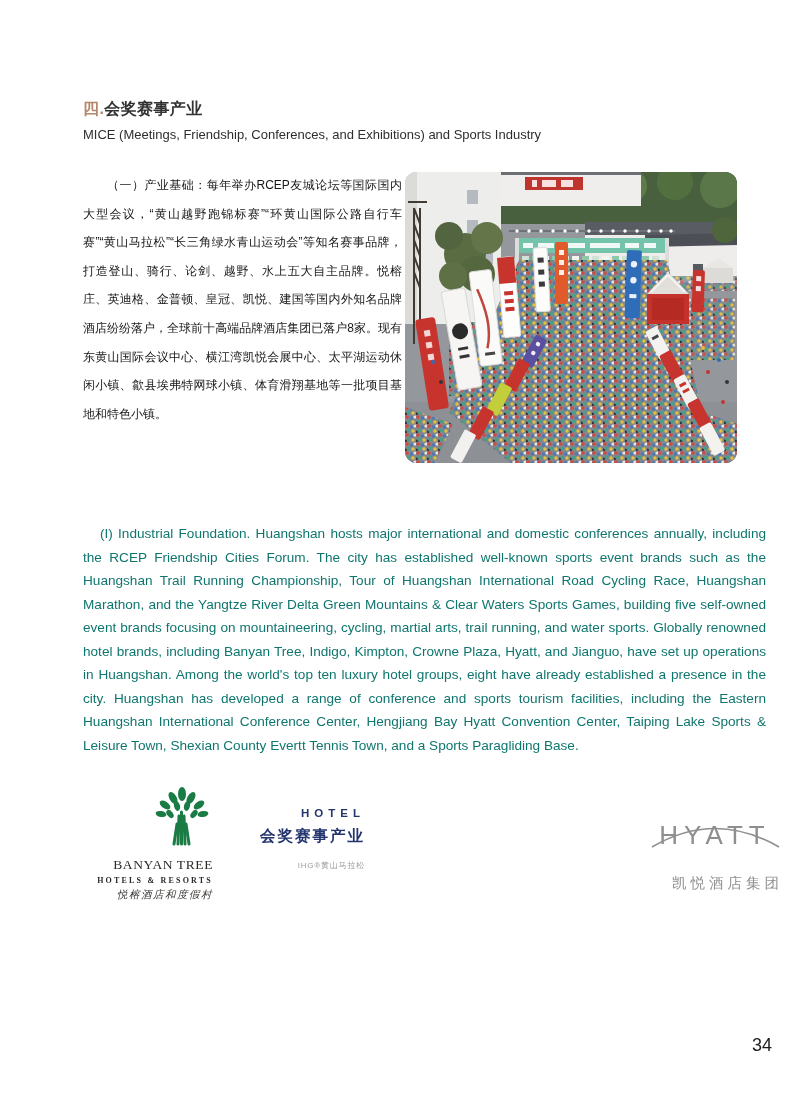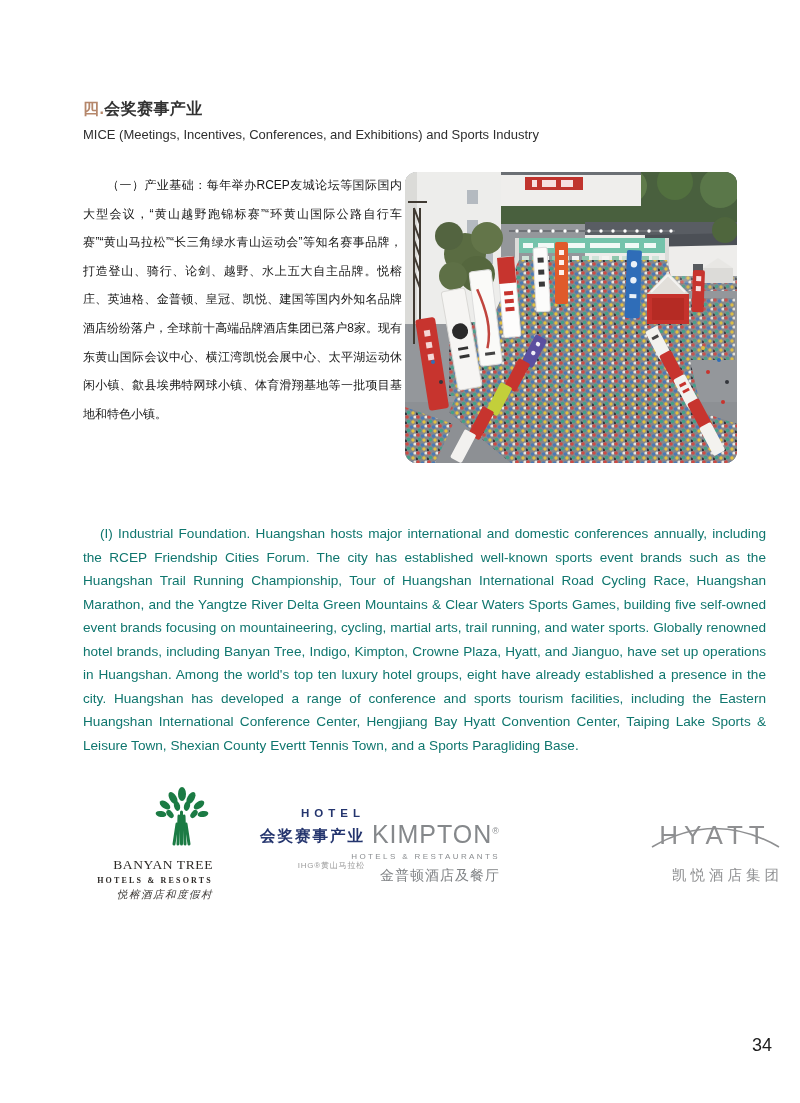"MICE (Meetings, Incentives, Conferences," div.subtitle { text: Incentives -> Friendship }
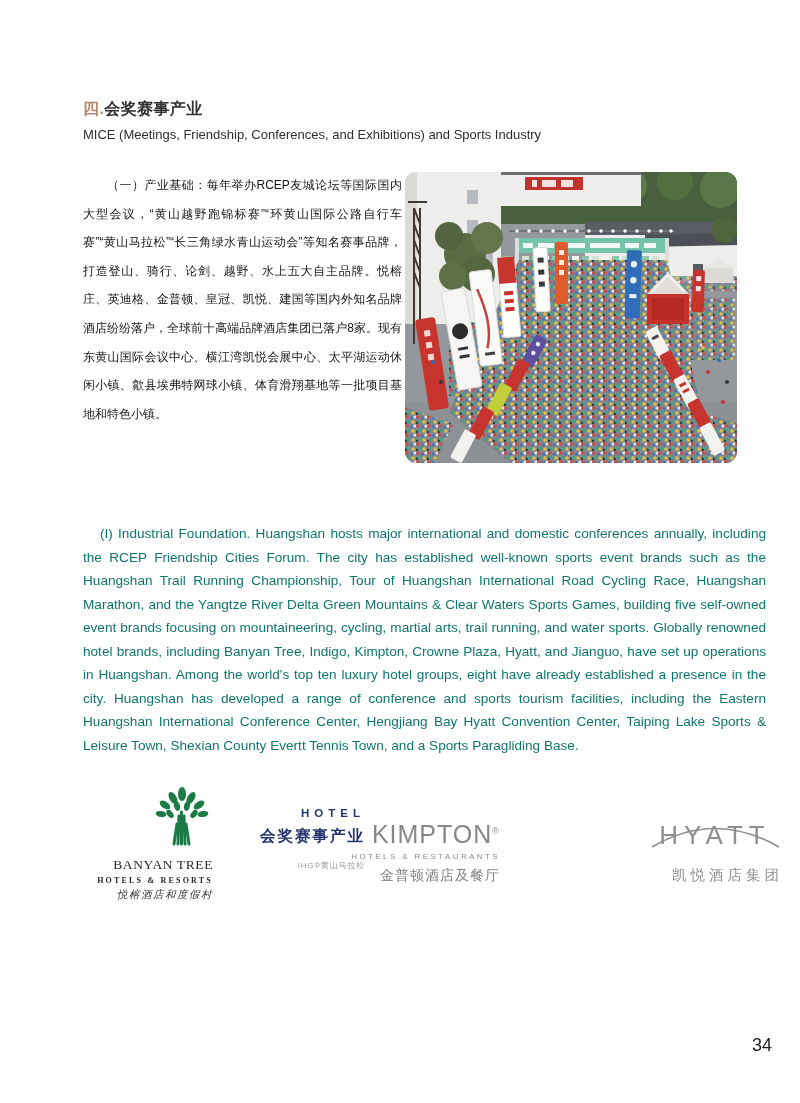"KIMPTON®" div.logo { html: <div> <div><span>KIMPTON</span><sup>®</sup></div> <div>HOTELS &amp; RESTAURANTS</div> <div>金普顿酒店及餐厅</div> </div> -> none }
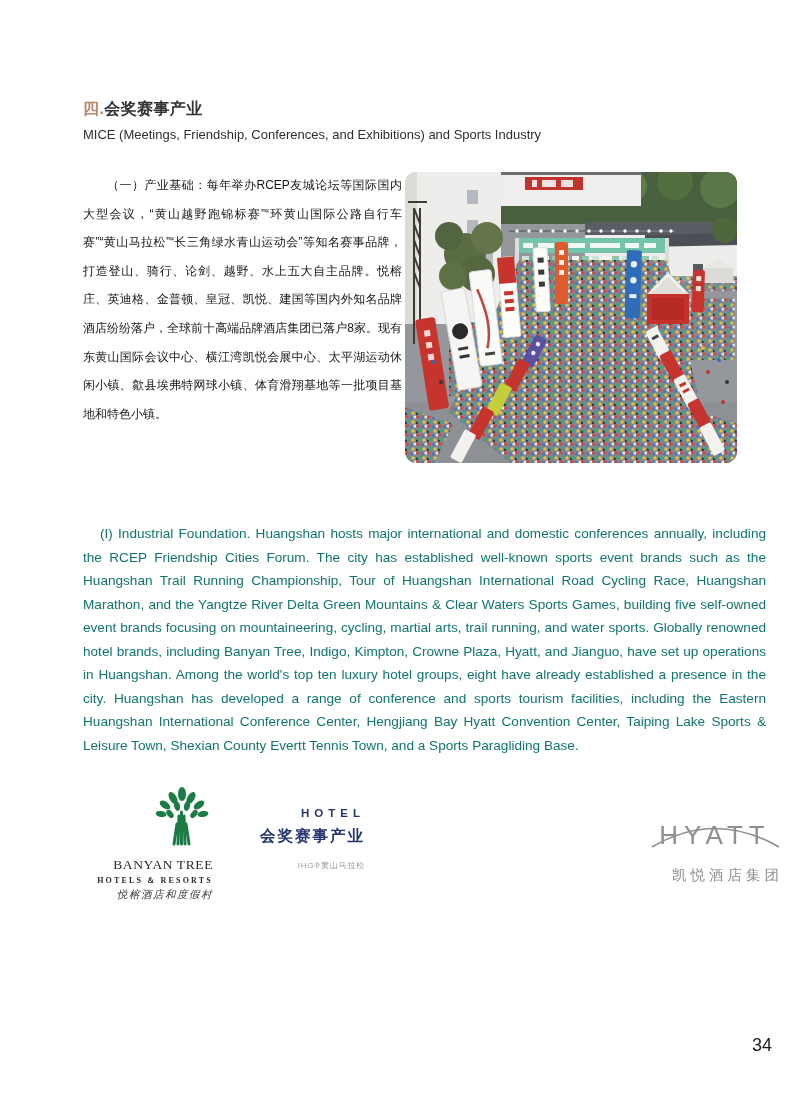"凯悦酒店集团" .hy-zh { margin-top: 10px -> 18px }
